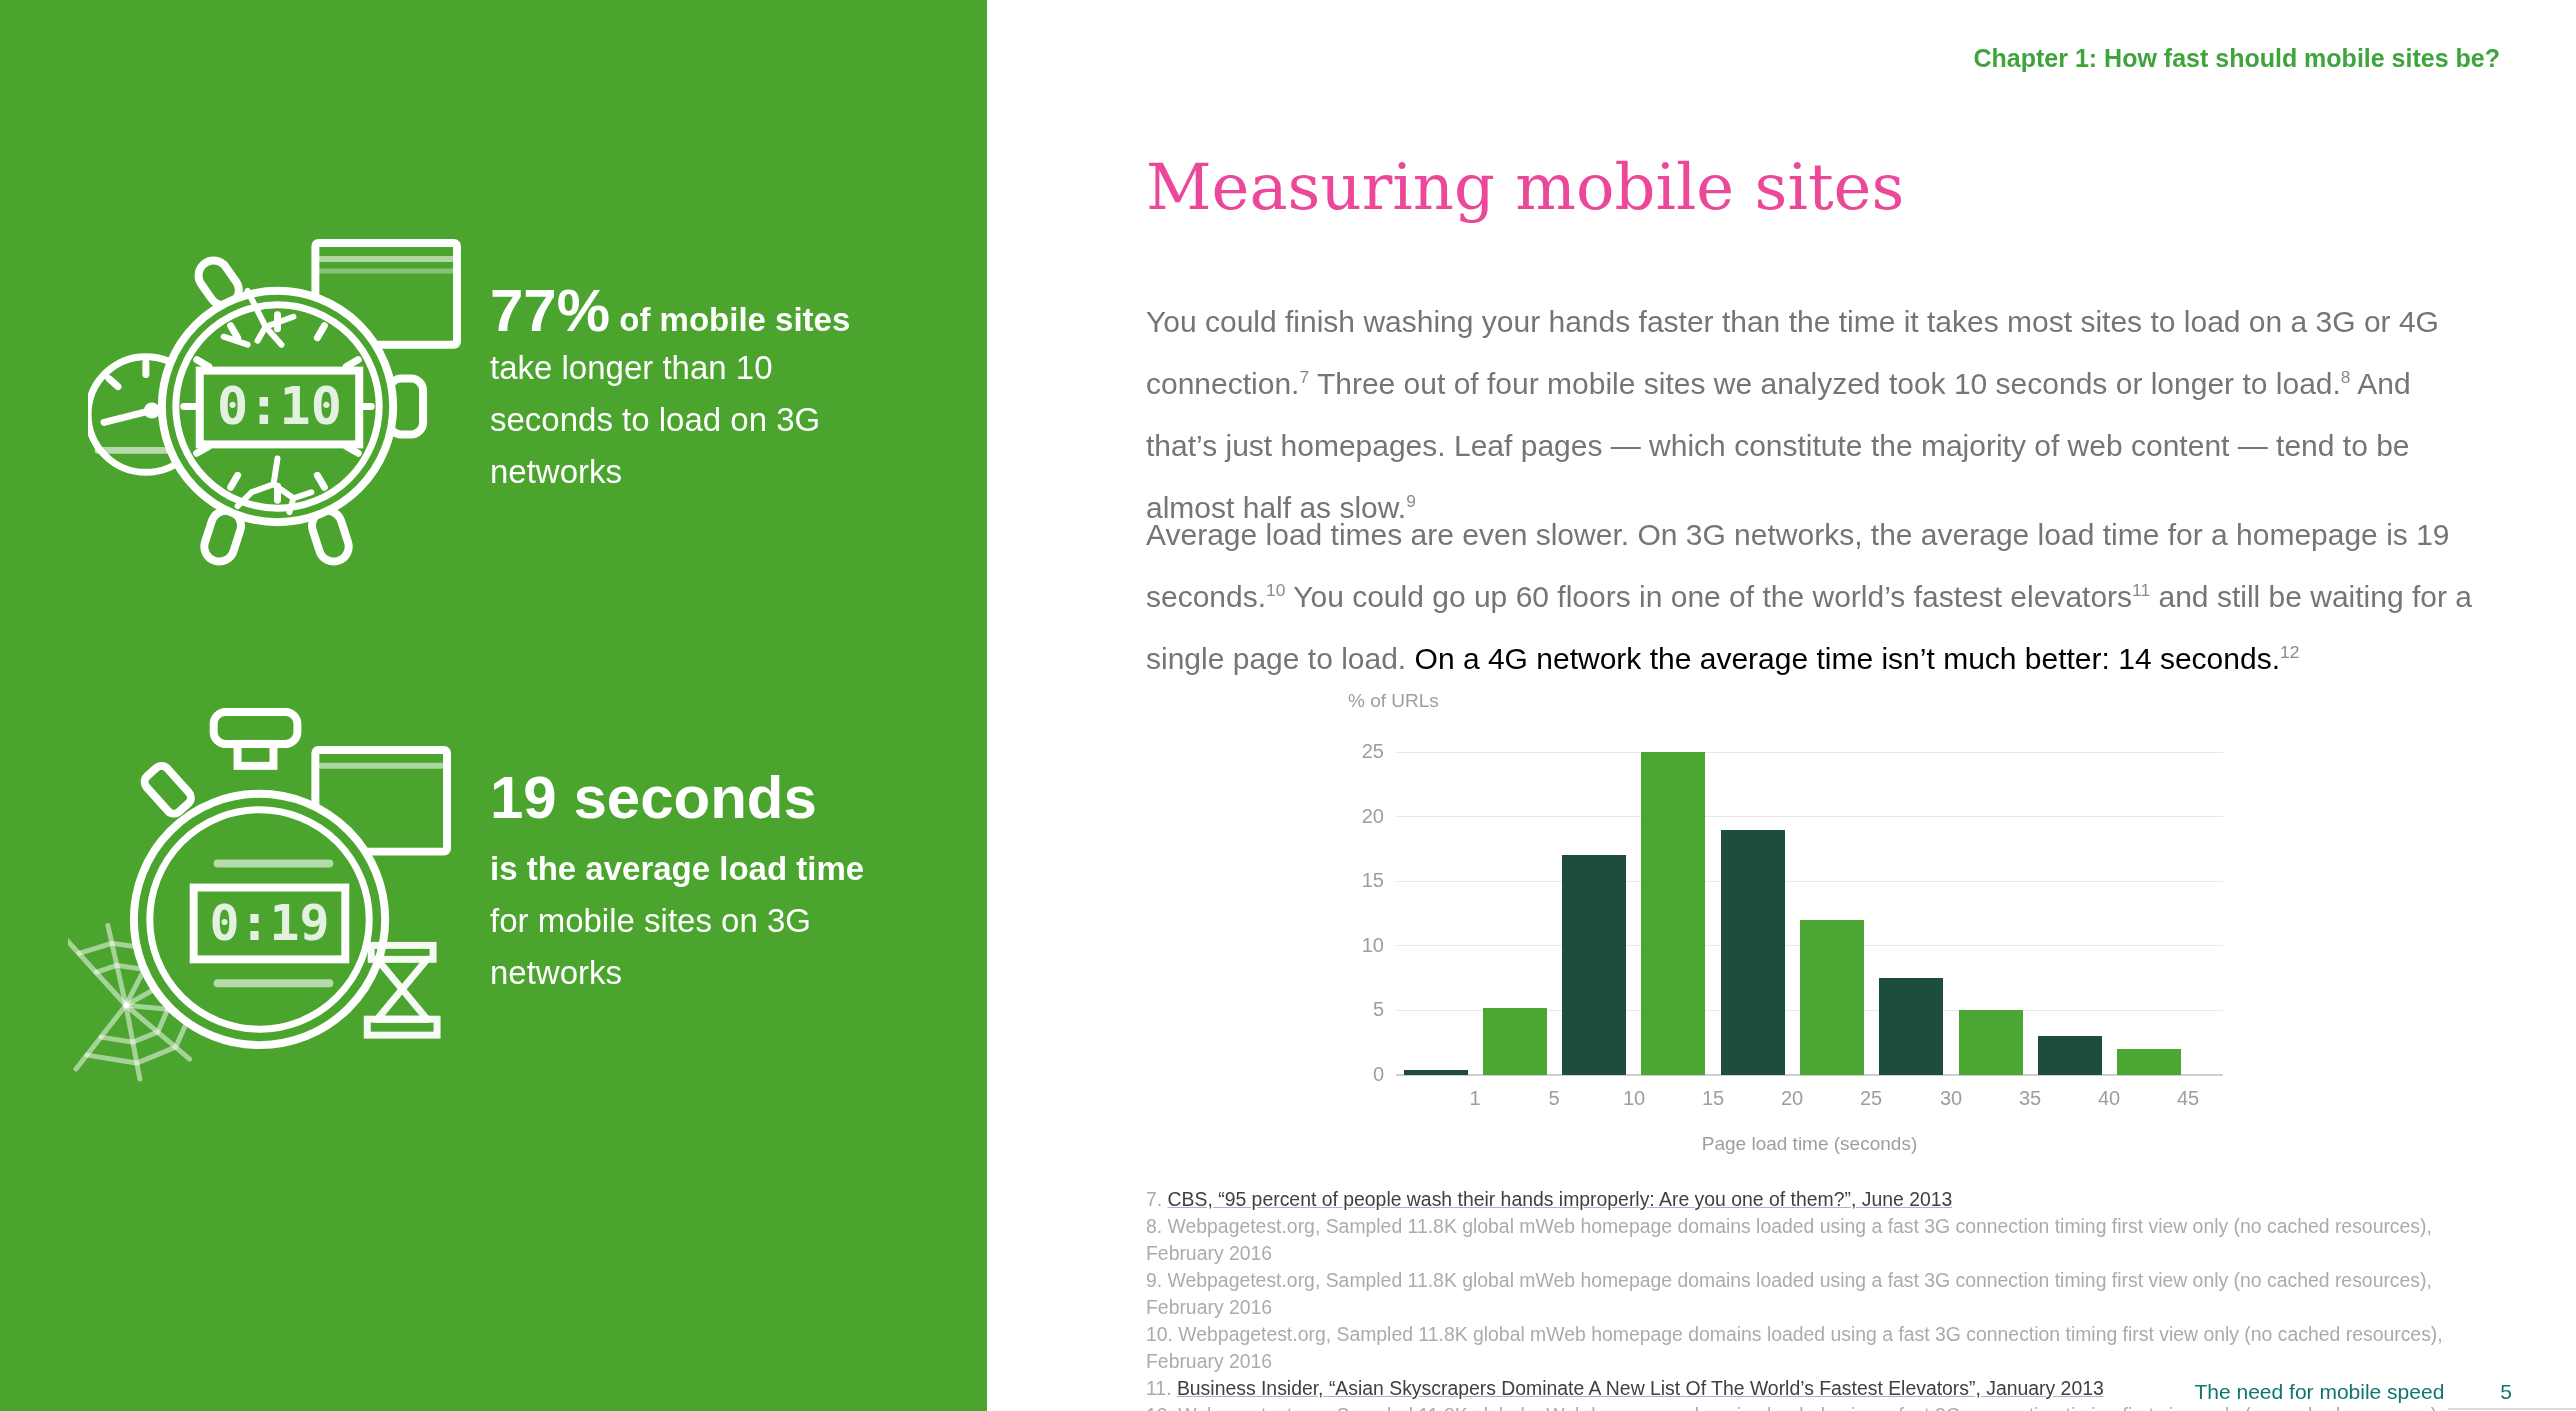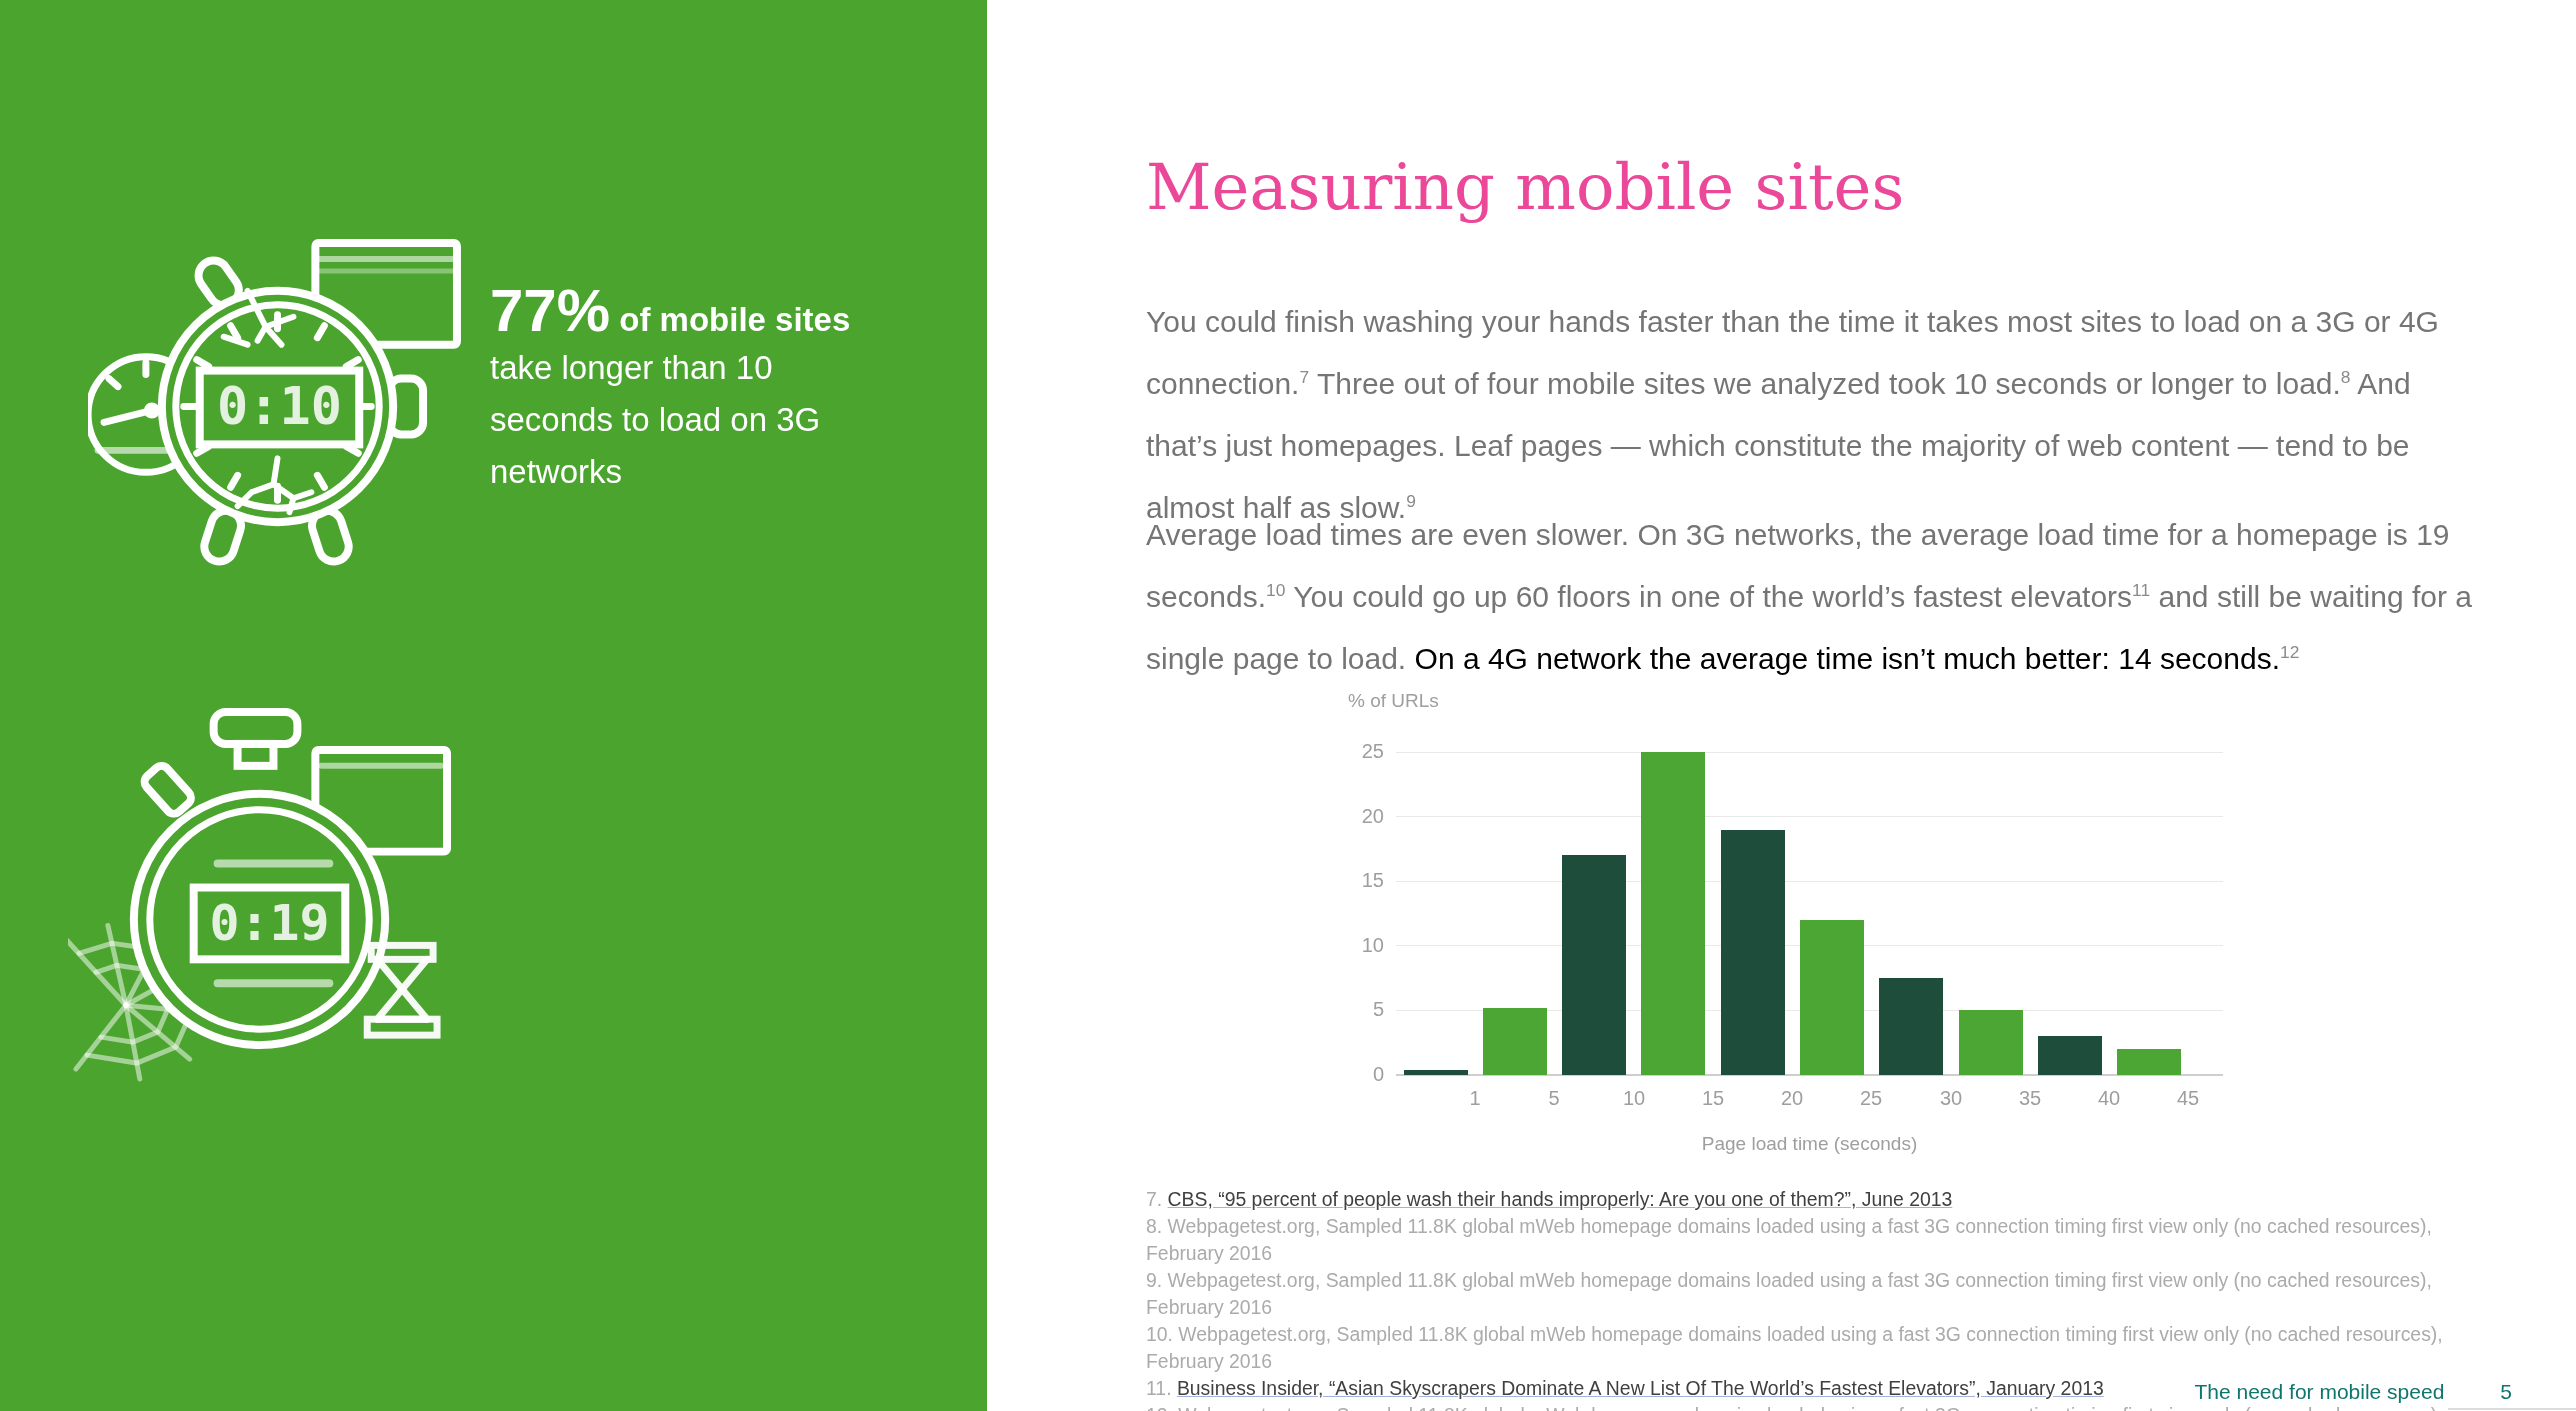"Chapter 1: How fast should" div.chapter { html: none -> <div>Chapter 1: How fast should mobile sites be?</div> }
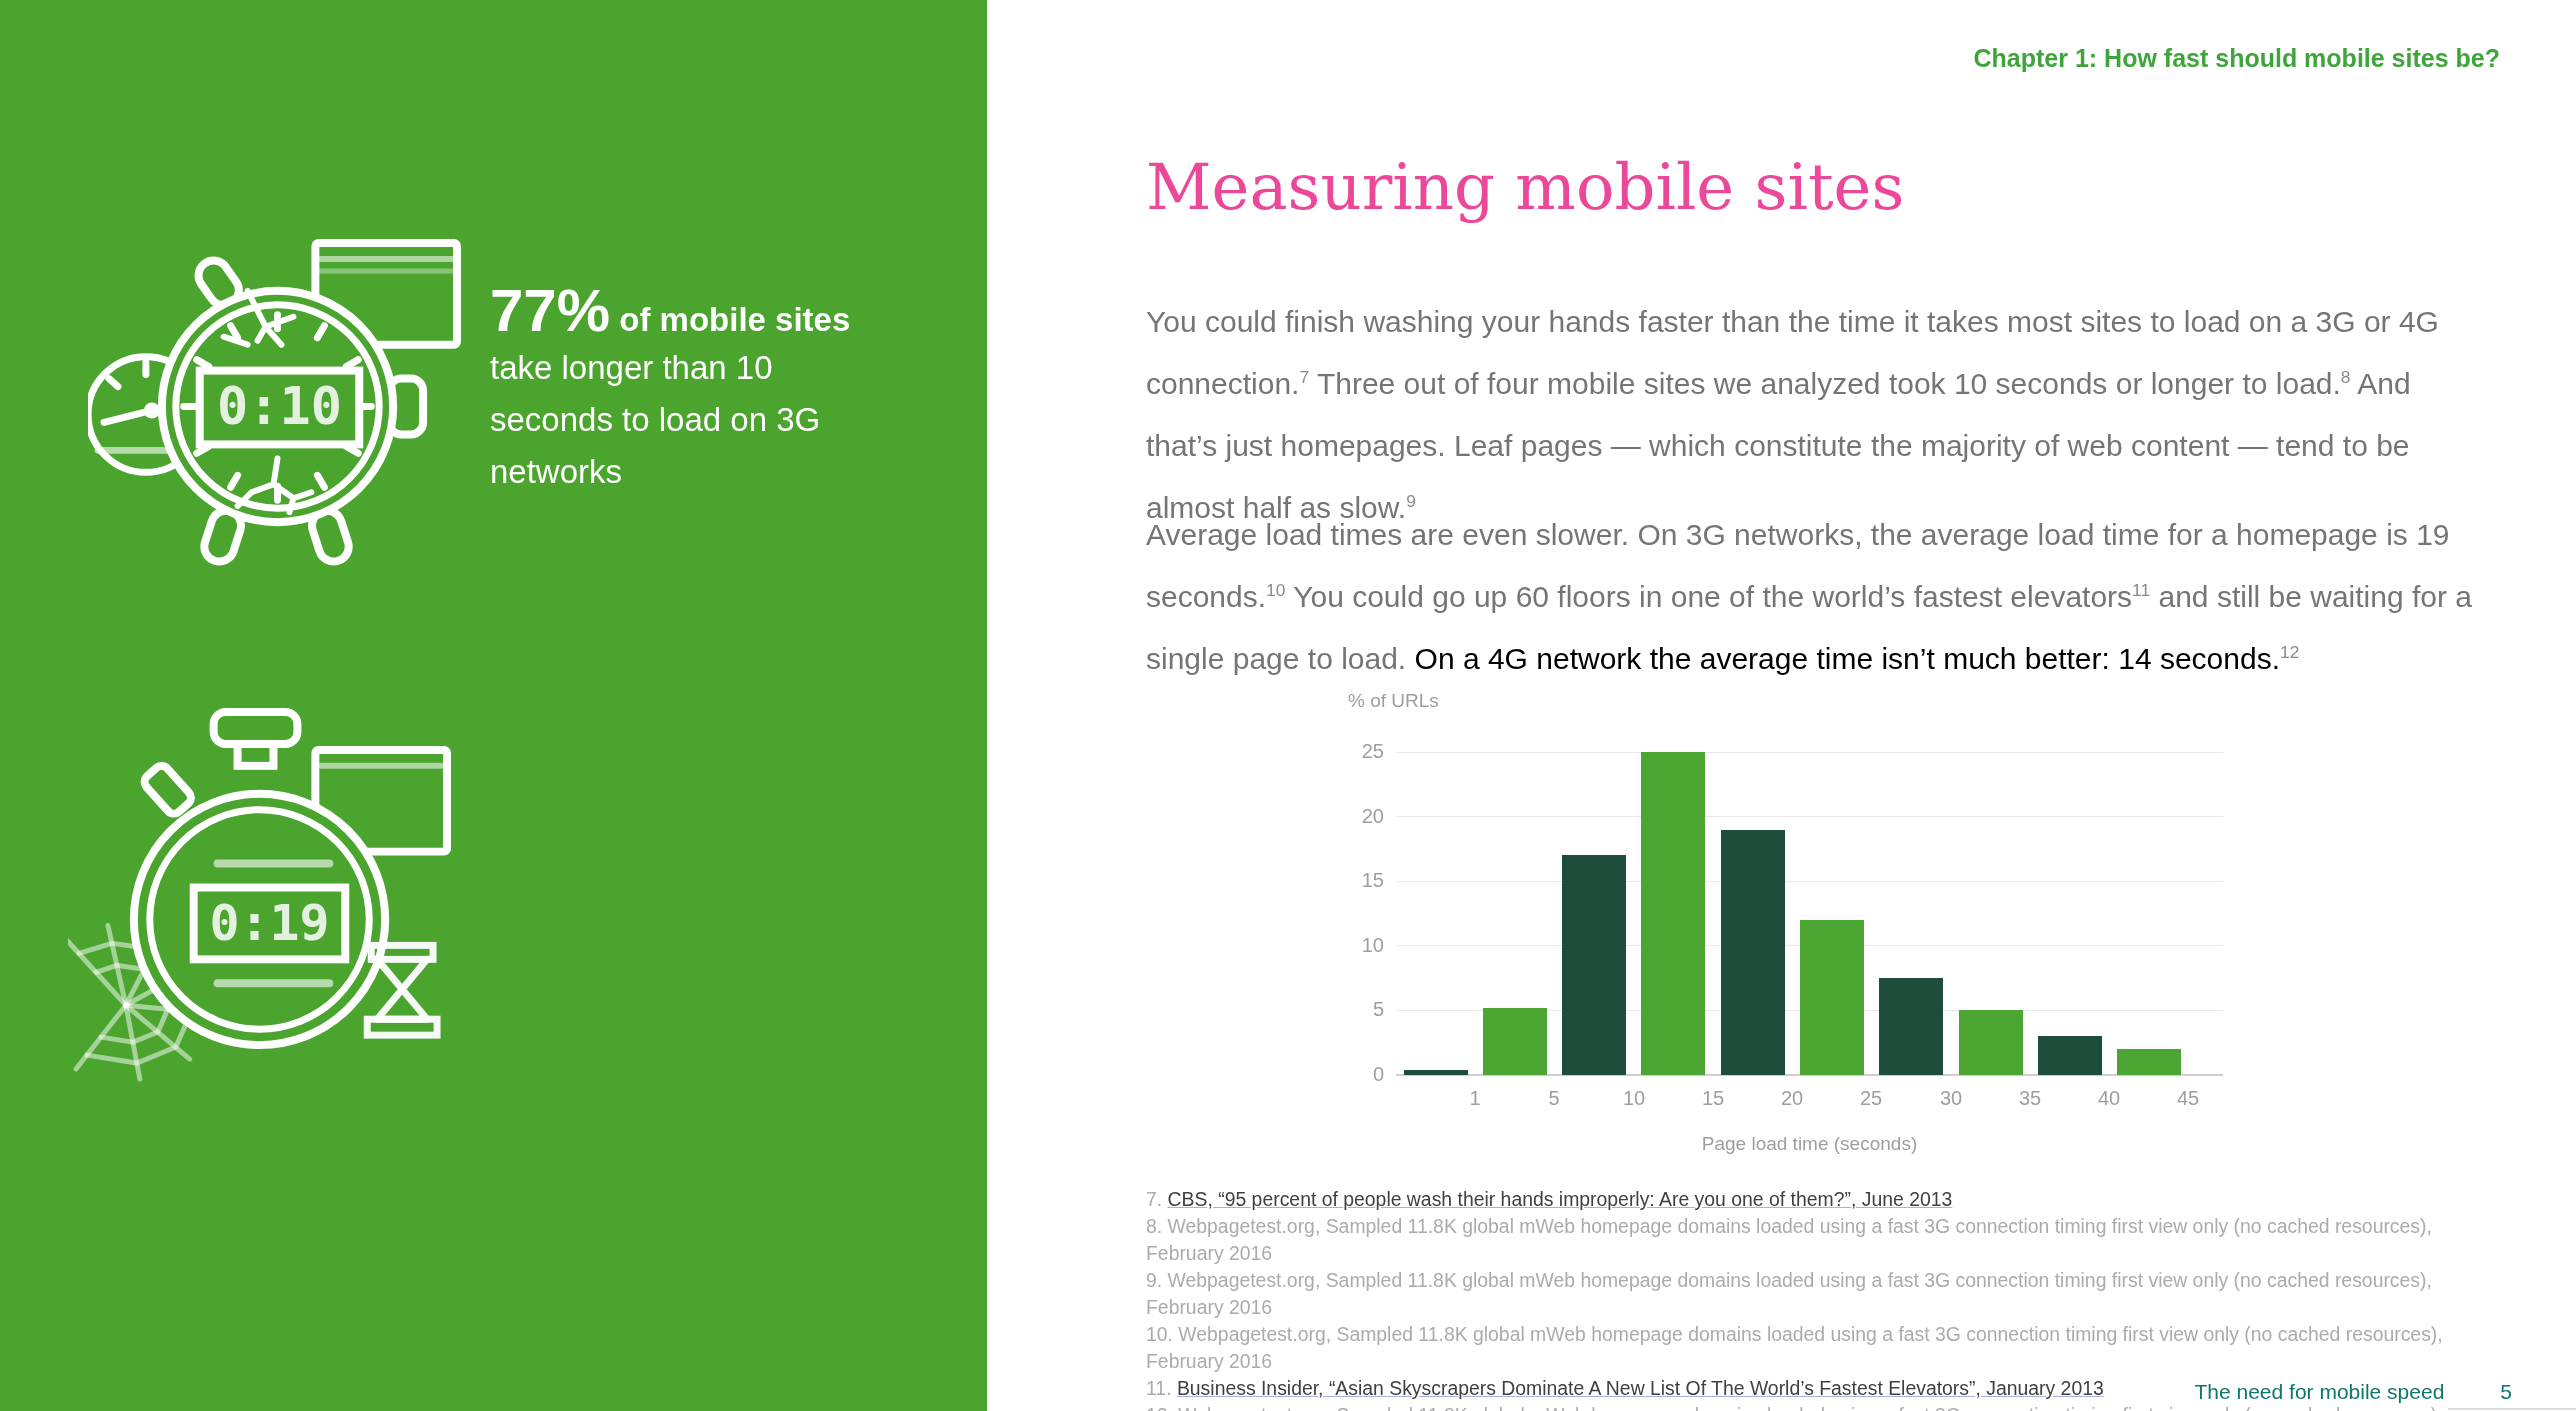"19 seconds" div.stat { html: none -> <div> <div>19 seconds</div> <div>is the average load time</div> <div>for mobile sites on 3G networks</div> </div> }
